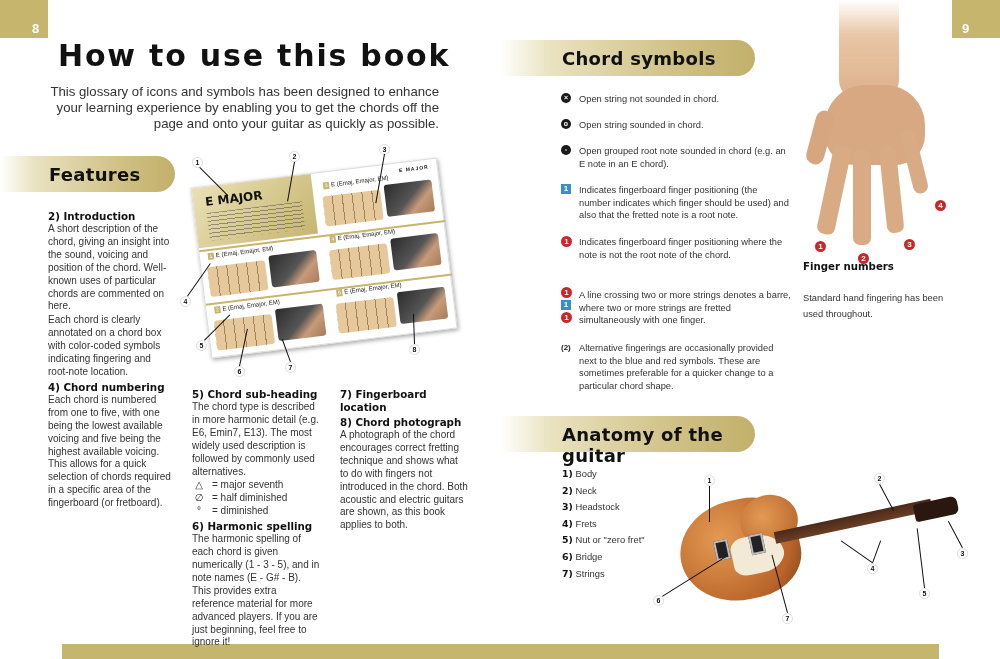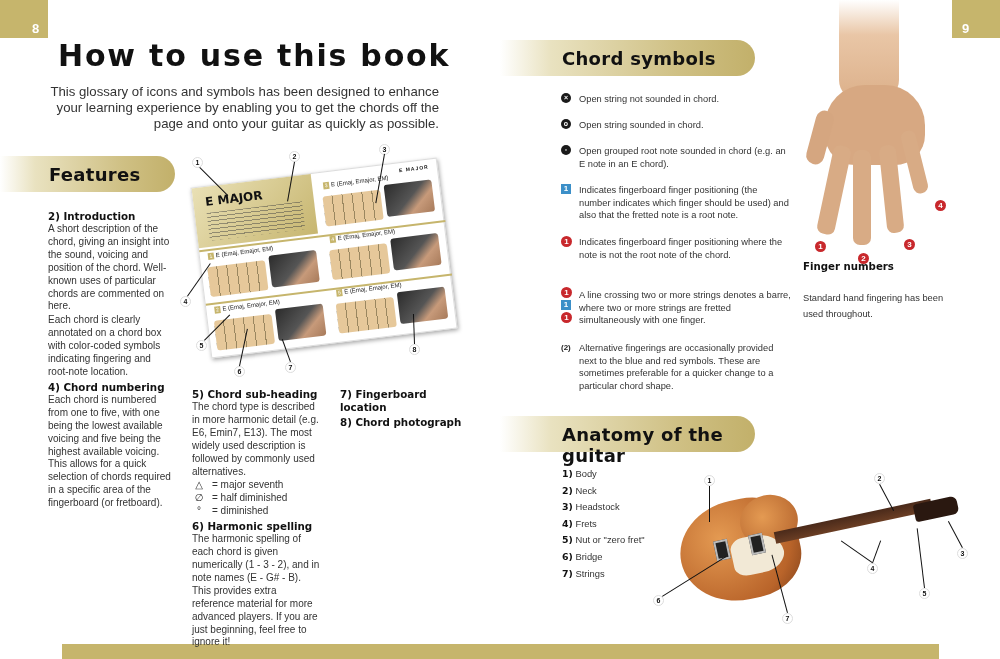"A photograph of the chord" p { html: none -> <p>A photograph of the chord encourages correct fretting technique and shows what to do with fingers not introduced in the chord. Both acoustic and electric guitars are shown, as this book applies to both.</p> }
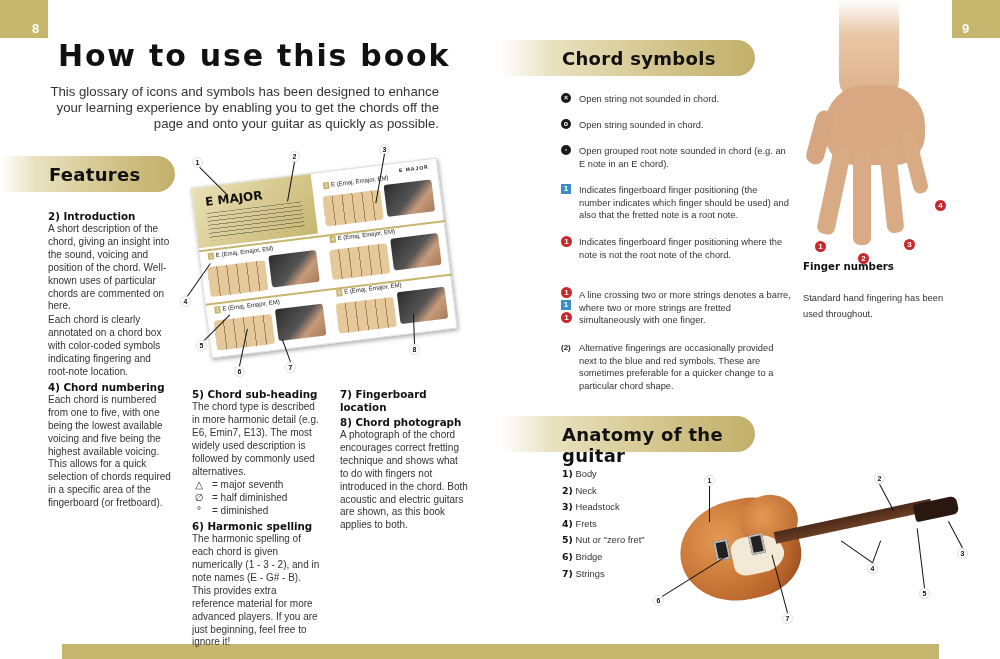"The harmonic spelling of each" p { text: 2 -> 5 }
